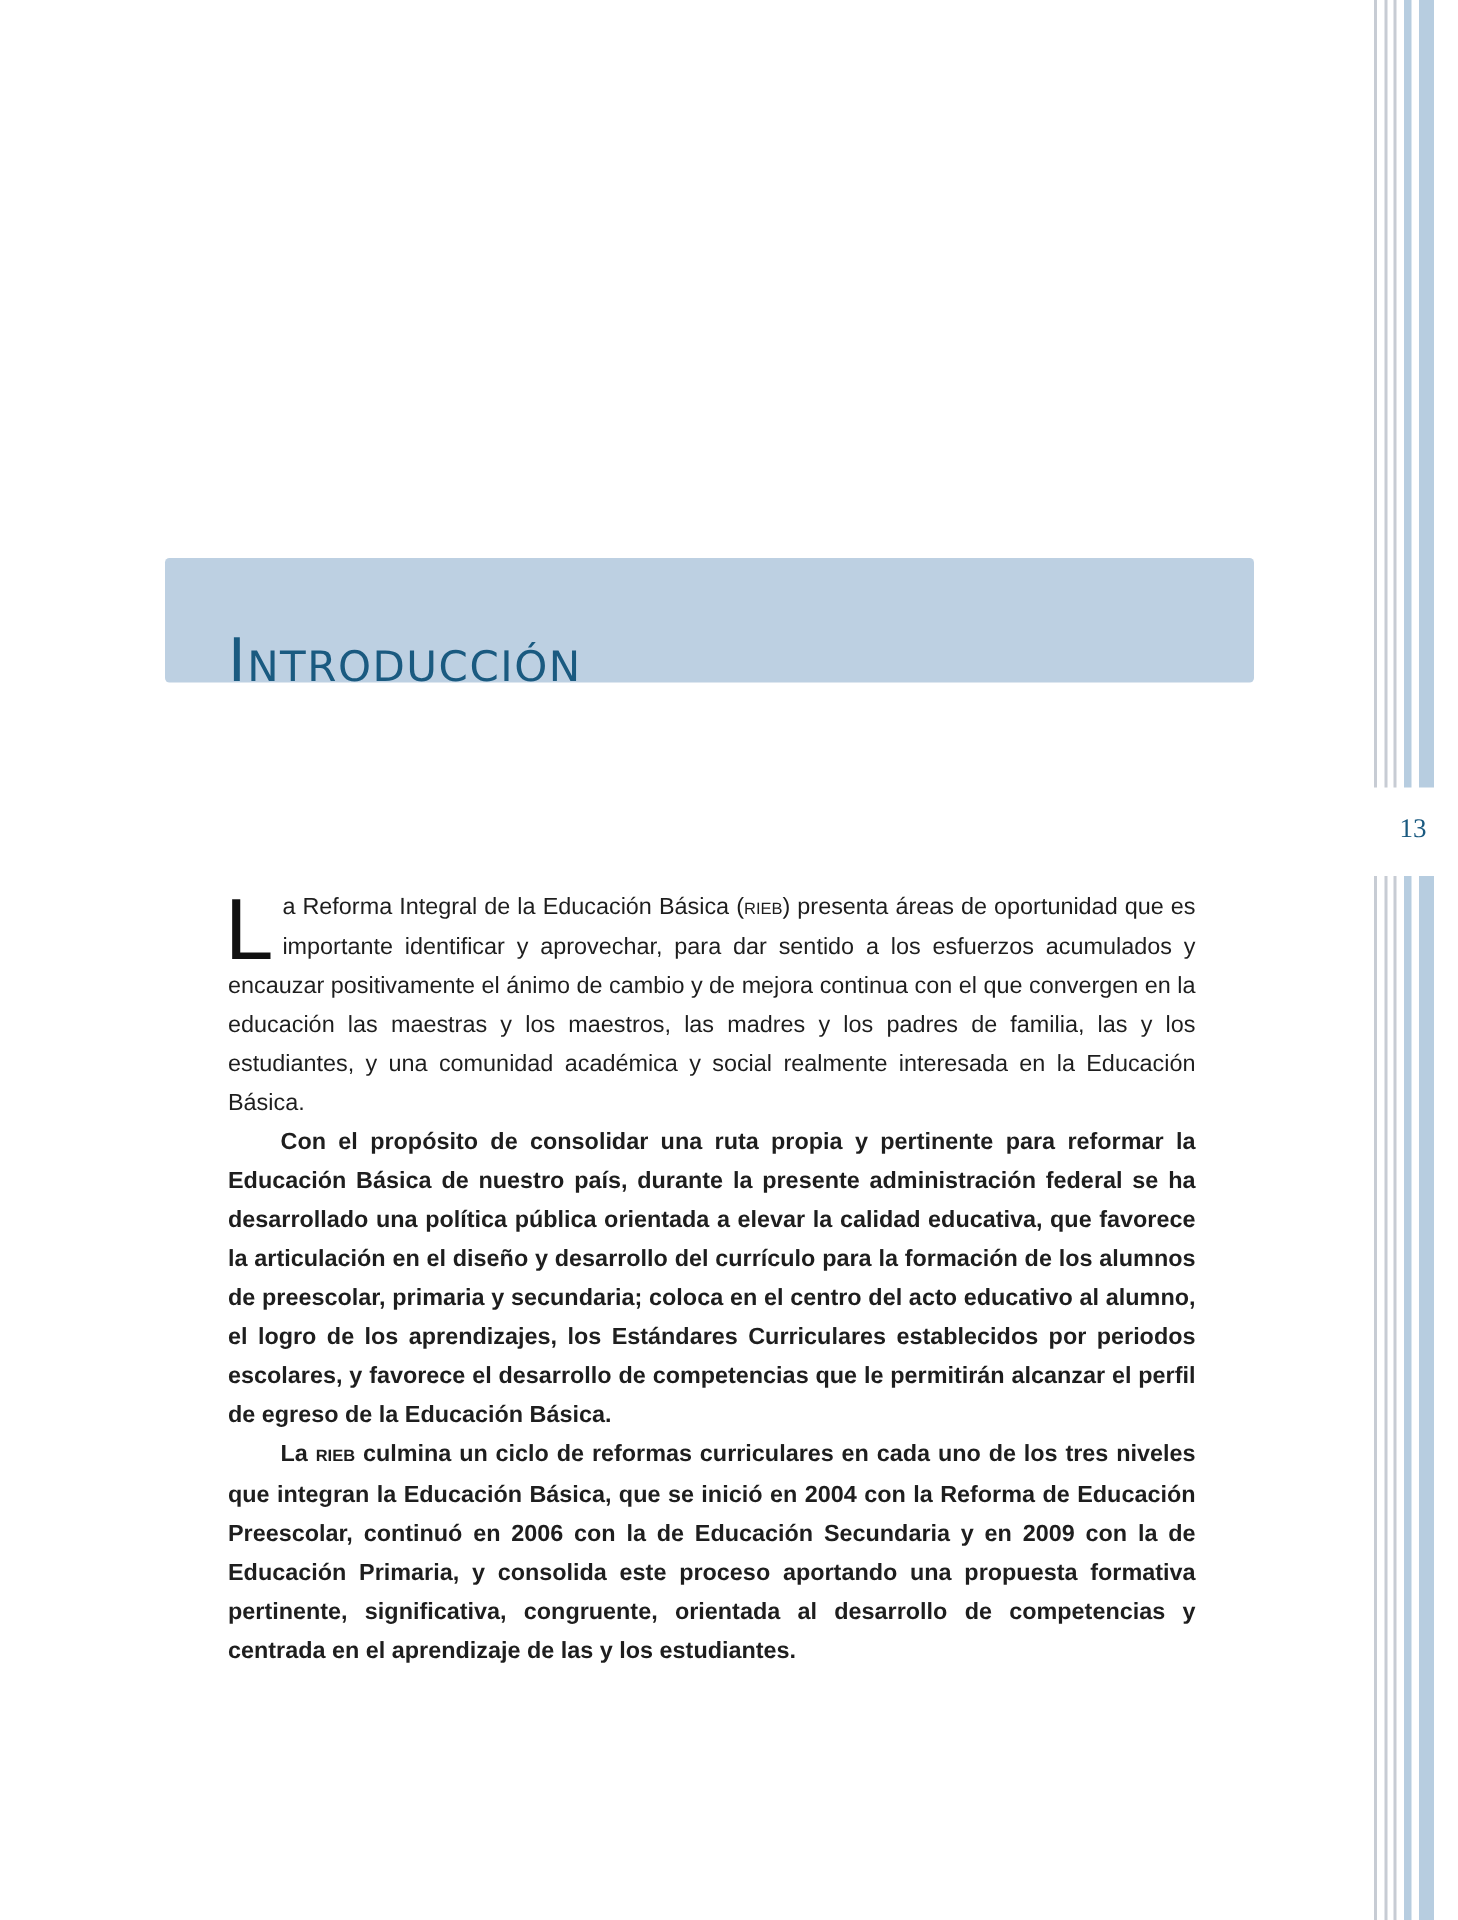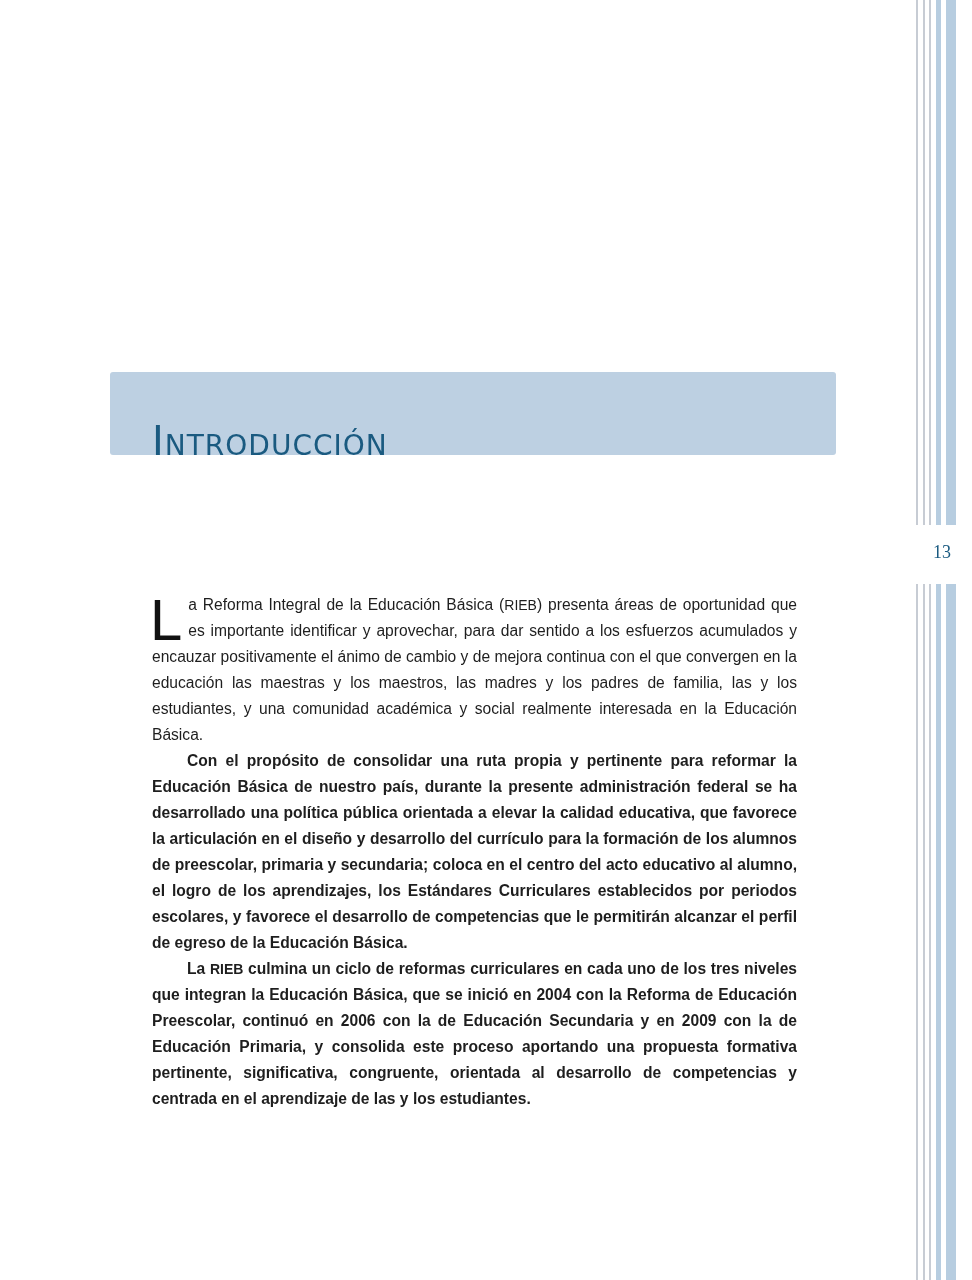"RIEB" .sc { font-size: 14px -> 11px }
